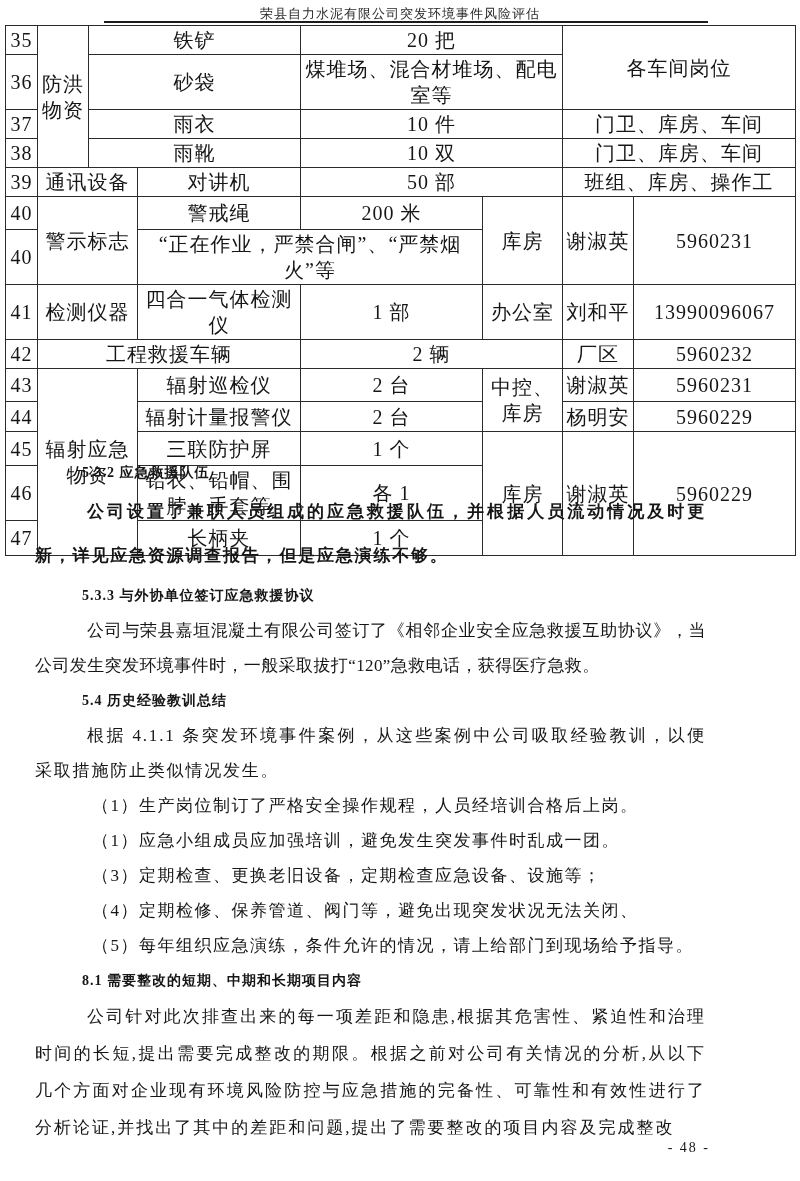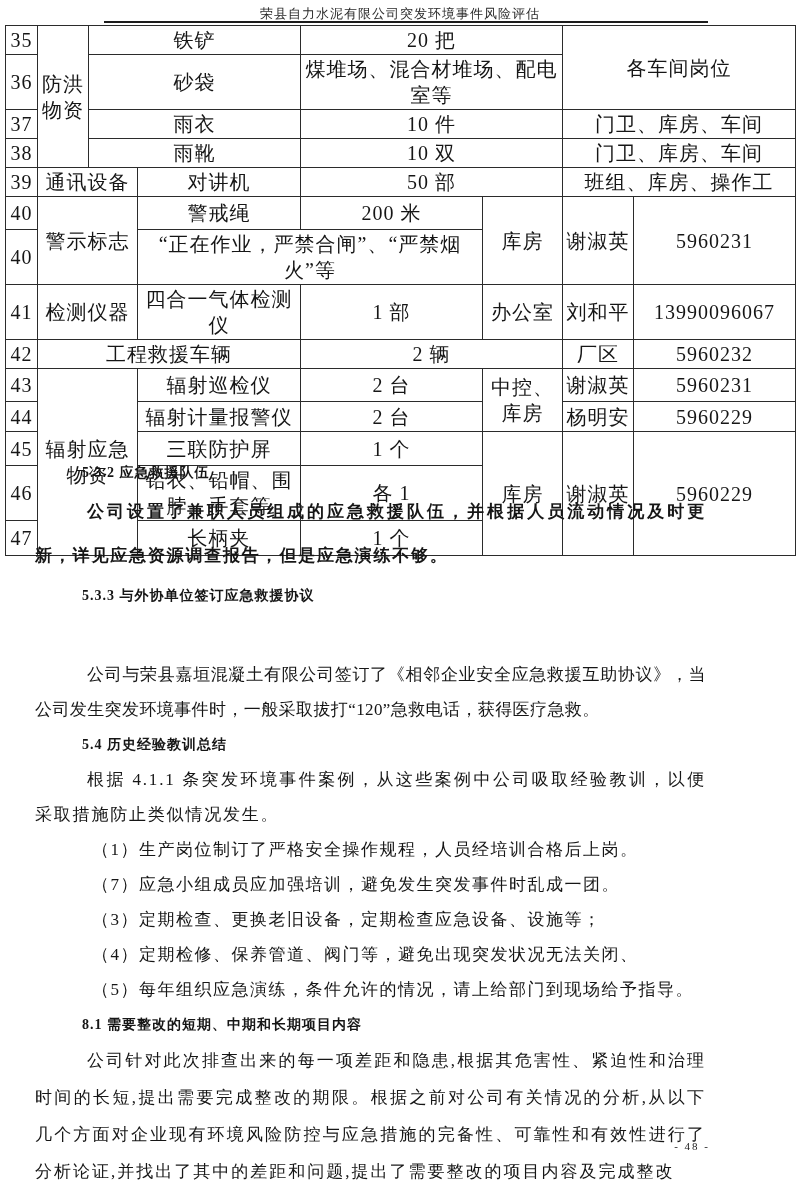"公司与荣县嘉垣混凝土有限公司签订了《相邻企业安全应急救援互助协议》，当公司发生突" .para-tight { margin-top: 44px -> none }
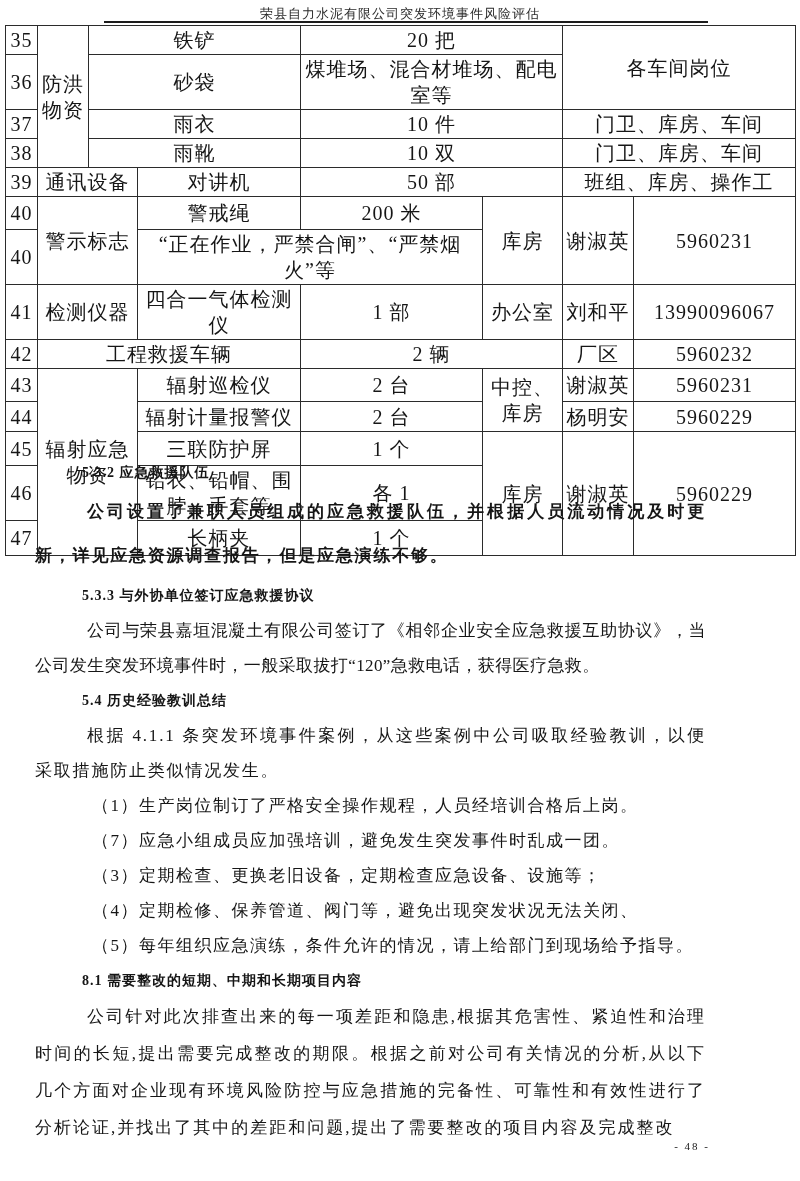"（7）应急小组成员应加强培训，避免发生突发事件时乱成一团。" div.list-item { text: 7 -> 1 }
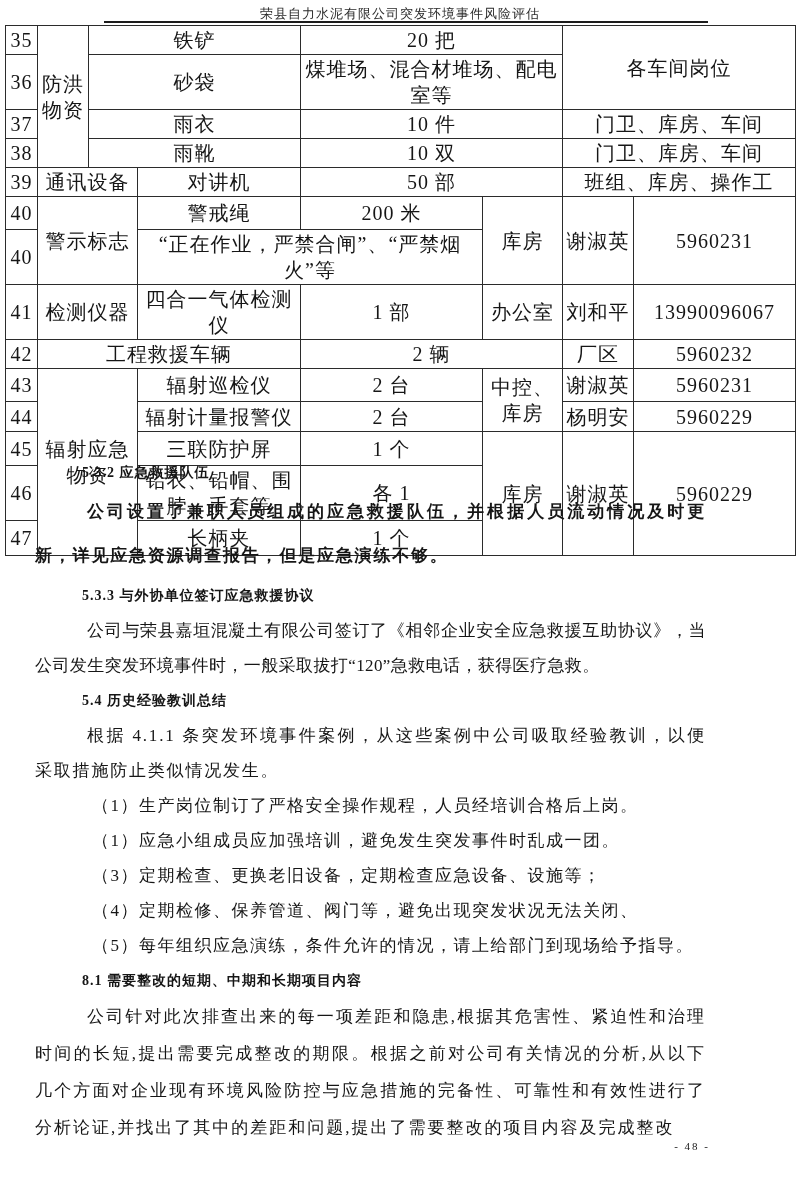"- 48 -" .page-number { font-size: 11px -> 14px }
